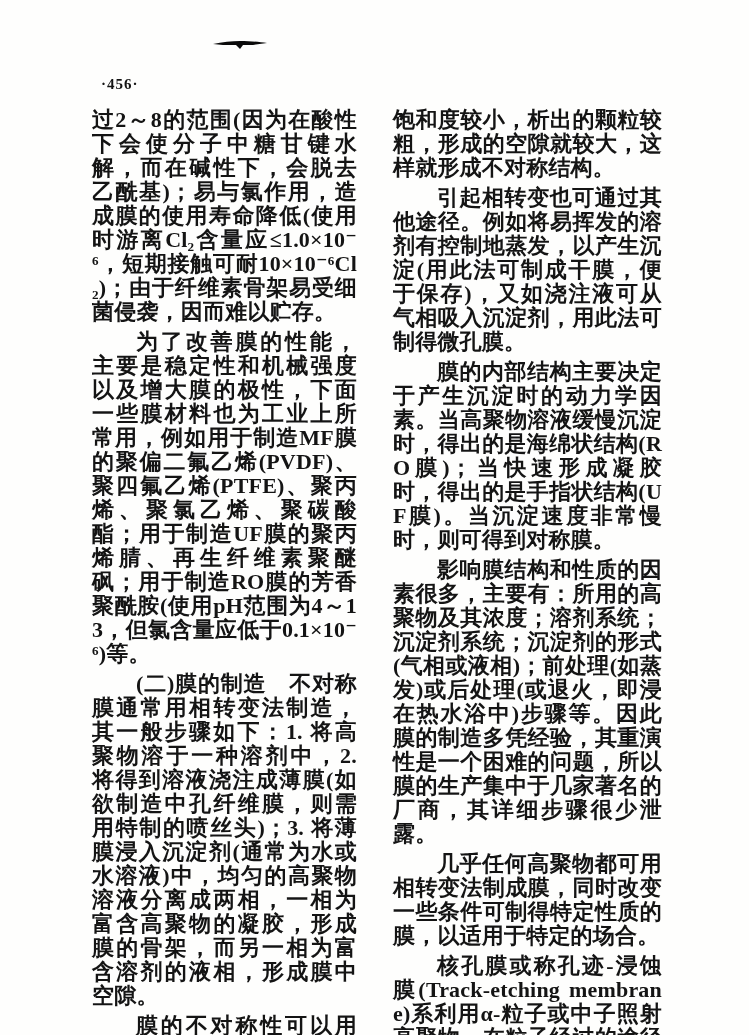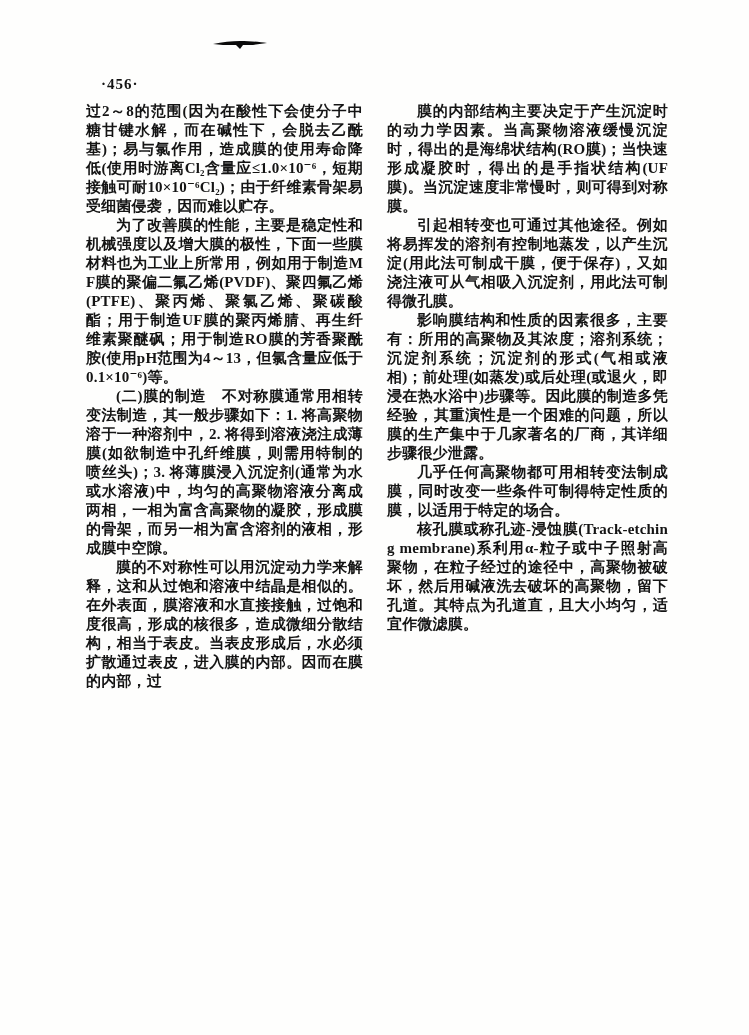"过2～8的范围(因为在酸性下会使分子中糖甘键水解，而在碱性下，会脱去乙酰基)；易" .col p { font-size: 15px -> 22px; line-height: 19px -> 24px; margin: 0 -> 6px }
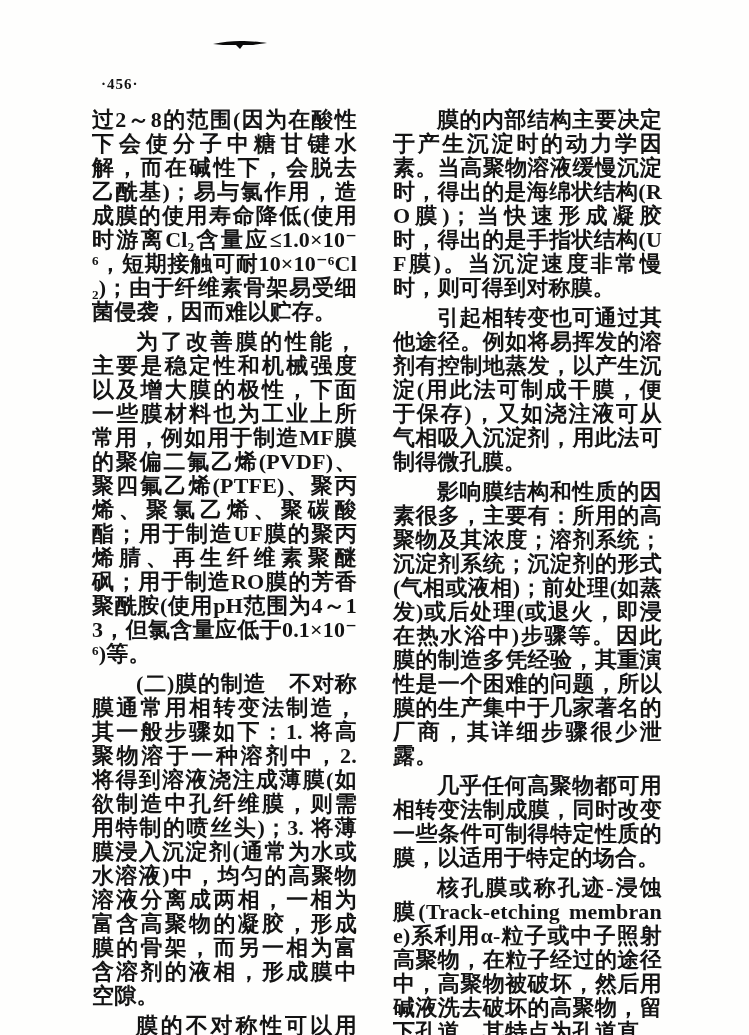"饱和度较小，析出的颗粒较粗，形成的空隙就较大，这样就形成不对称结构。" p { html: none -> <p>饱和度较小，析出的颗粒较粗，形成的空隙就较大，这样就形成不对称结构。</p> }
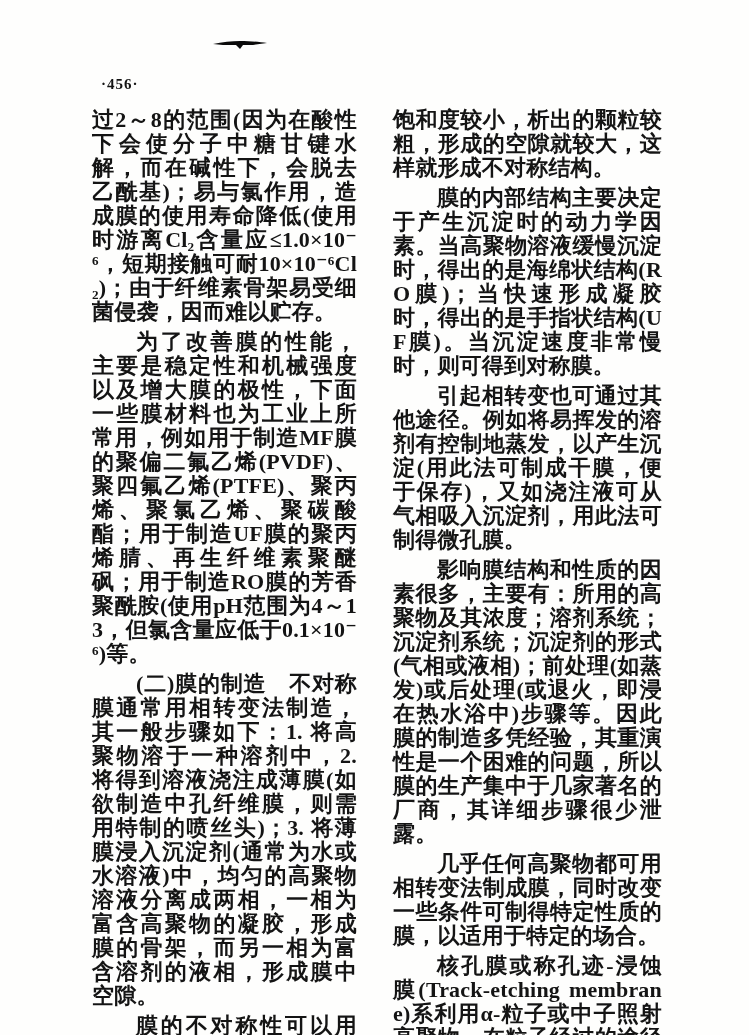"膜的内部结构主要决定于产生沉淀时的动力学因素。当高聚物溶液缓慢沉淀时，得出的是海" p.indent { order: before "引起相转变也可通过其他途径。例如将易挥发的溶剂有控制地蒸发，以产生沉淀(用此法可" -> after "引起相转变也可通过其他途径。例如将易挥发的溶剂有控制地蒸发，以产生沉淀(用此法可" }
